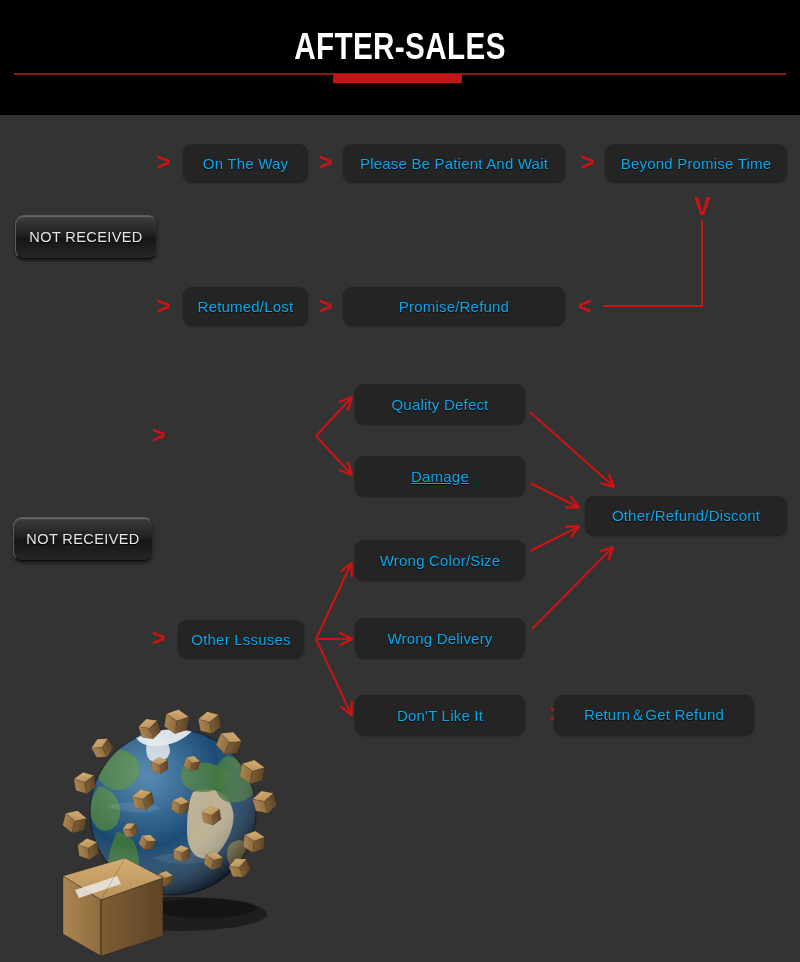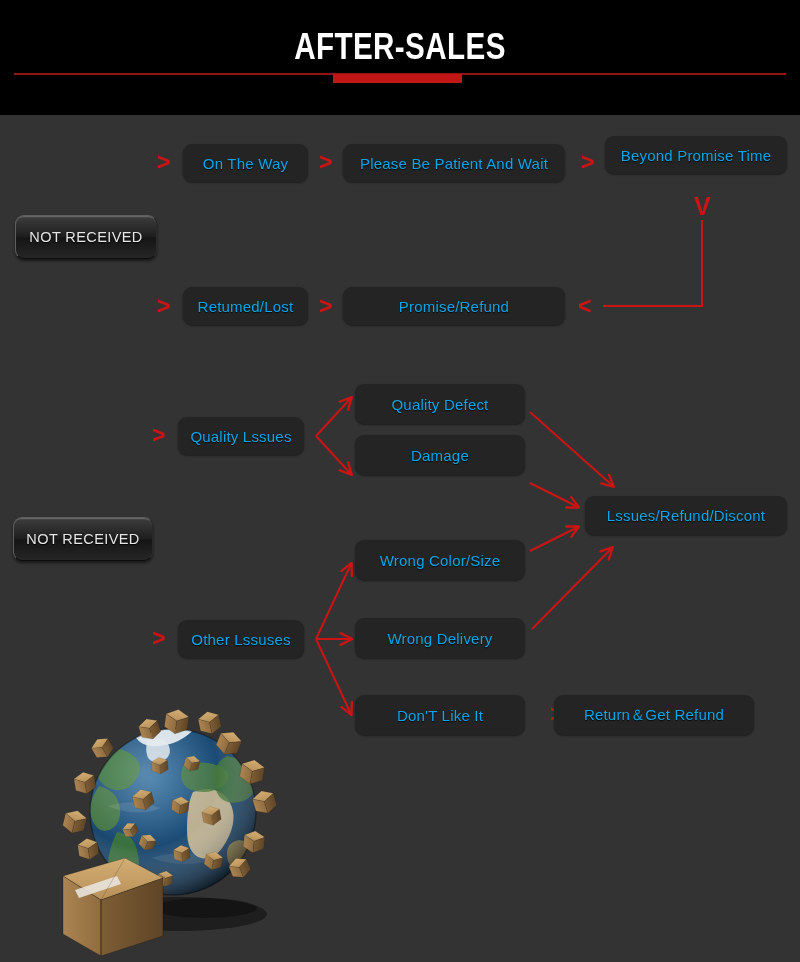"Beyond Promise Time" div.node { top: 136px -> 144px }
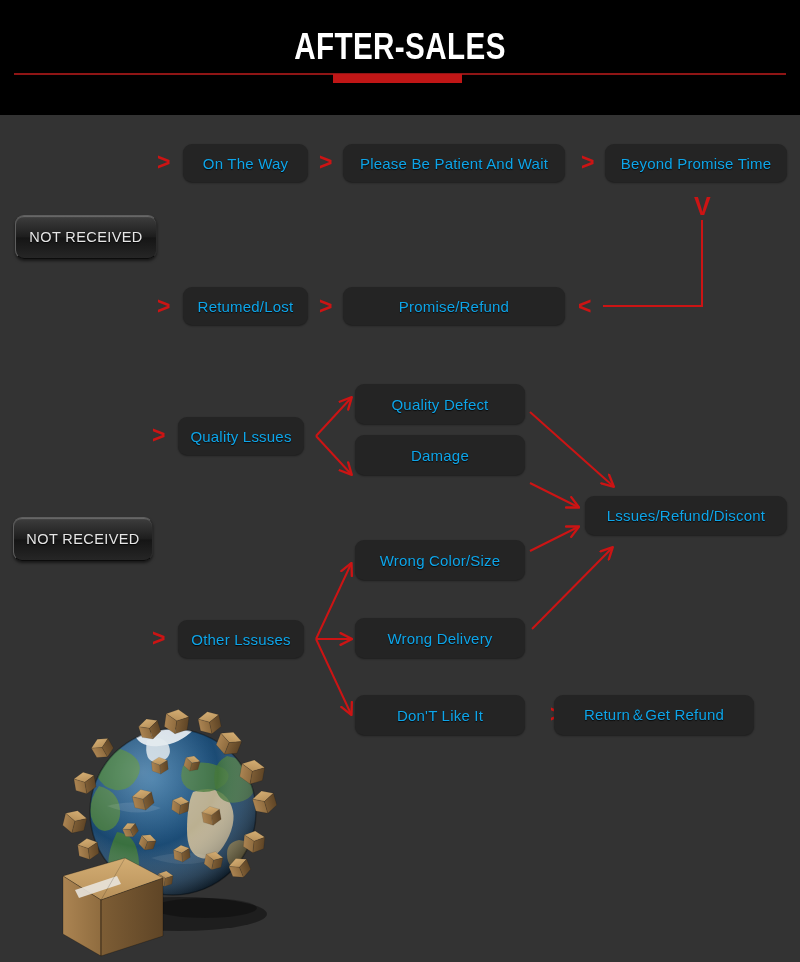"Quality Lssues" div.node { html: <div> <span>Quality Lssues</span> </div> -> none }
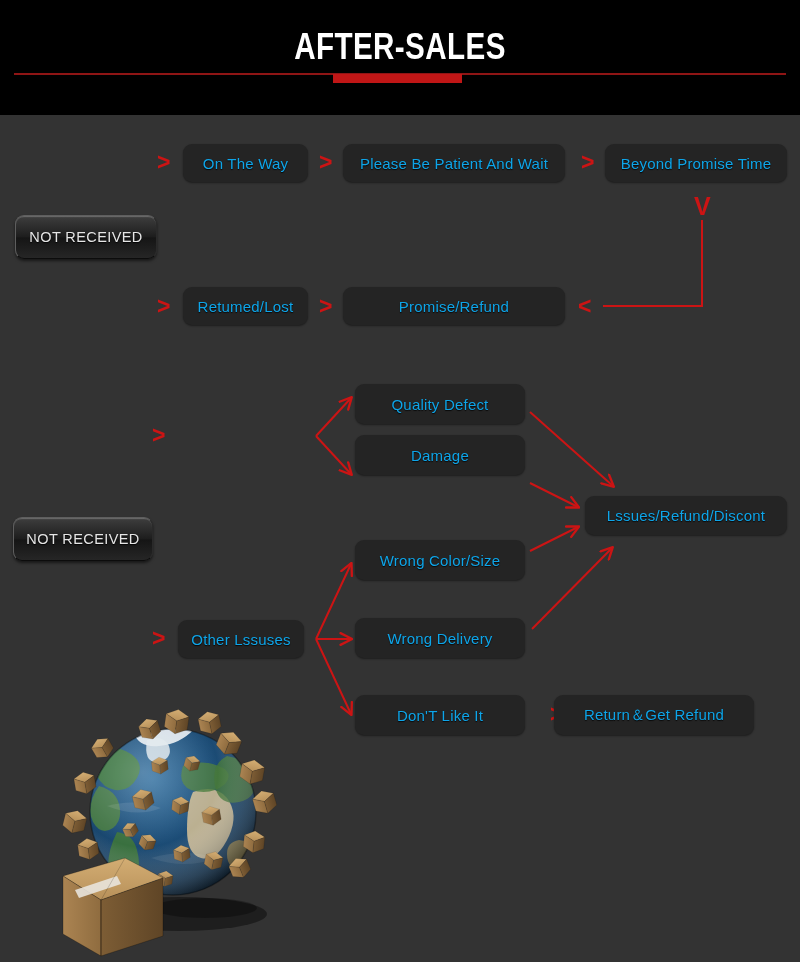"Damage" div.node { text-decoration: none -> underline; top: 435px -> 456px }
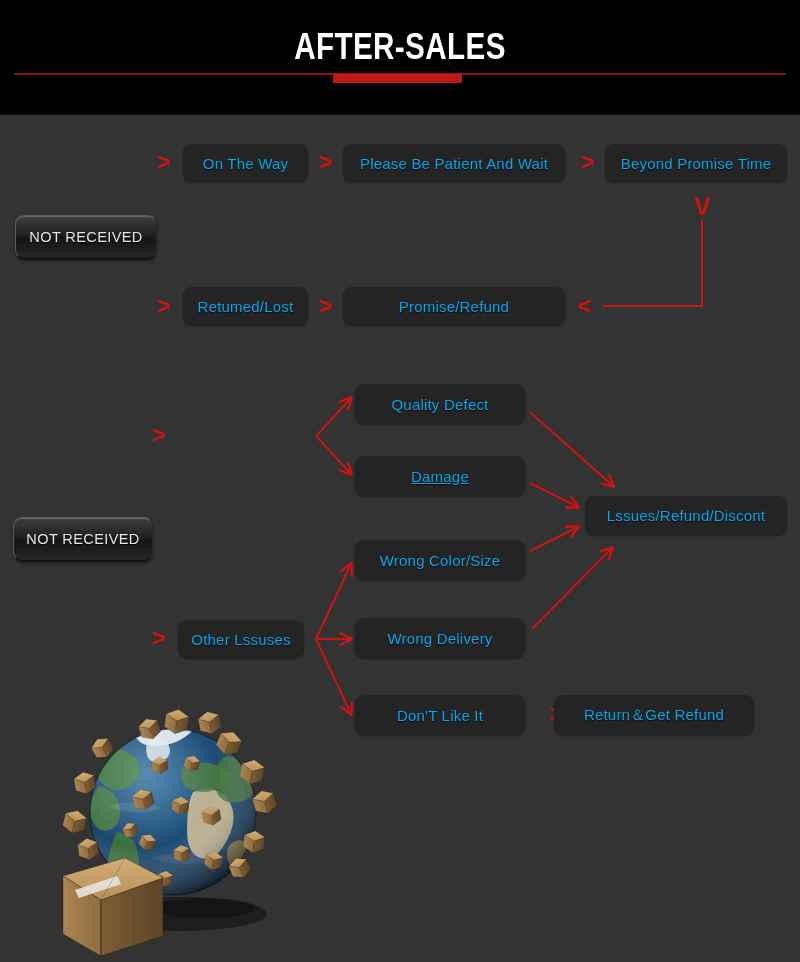"Lssues/Refund/Discont" span { text: Lssues/Refund/Discont -> Other/Refund/Discont }
